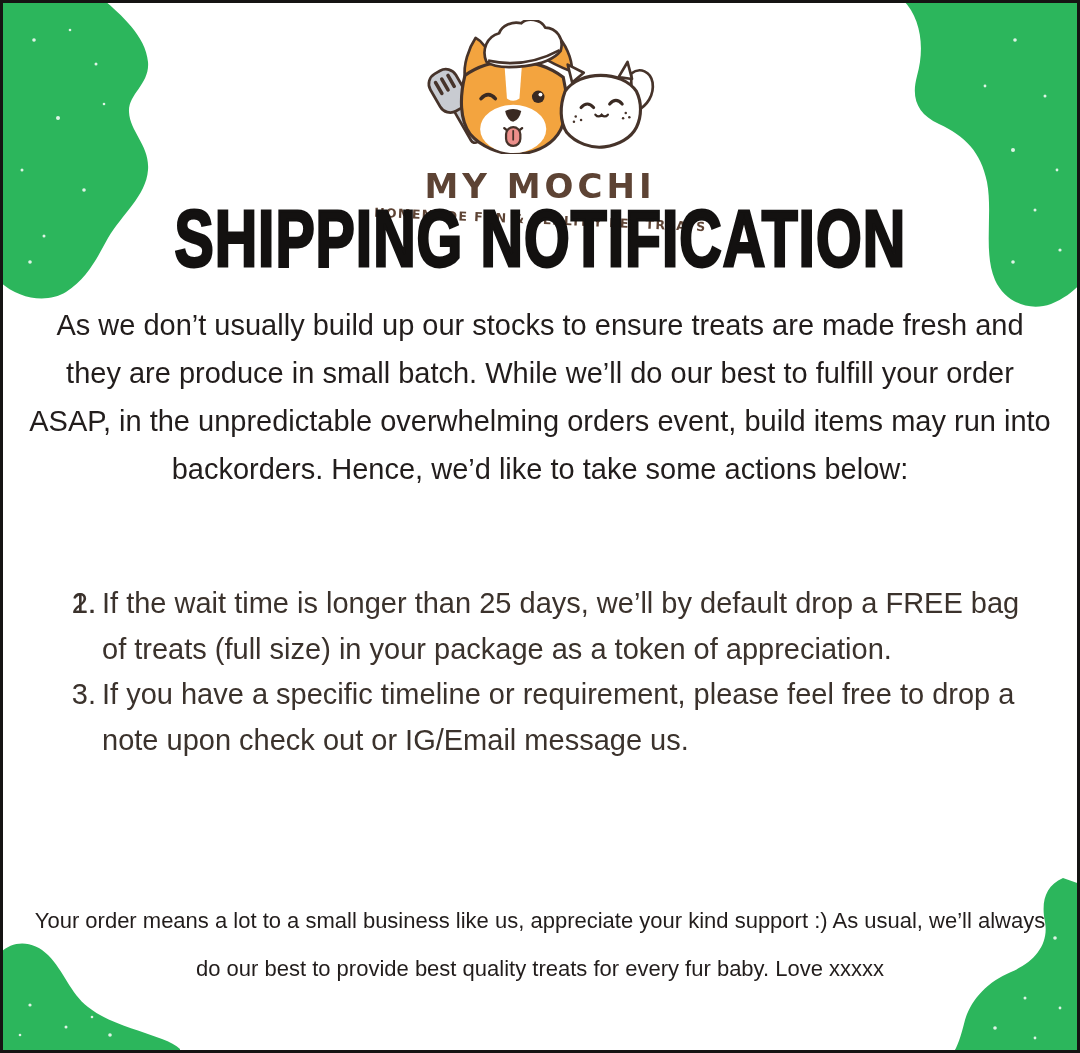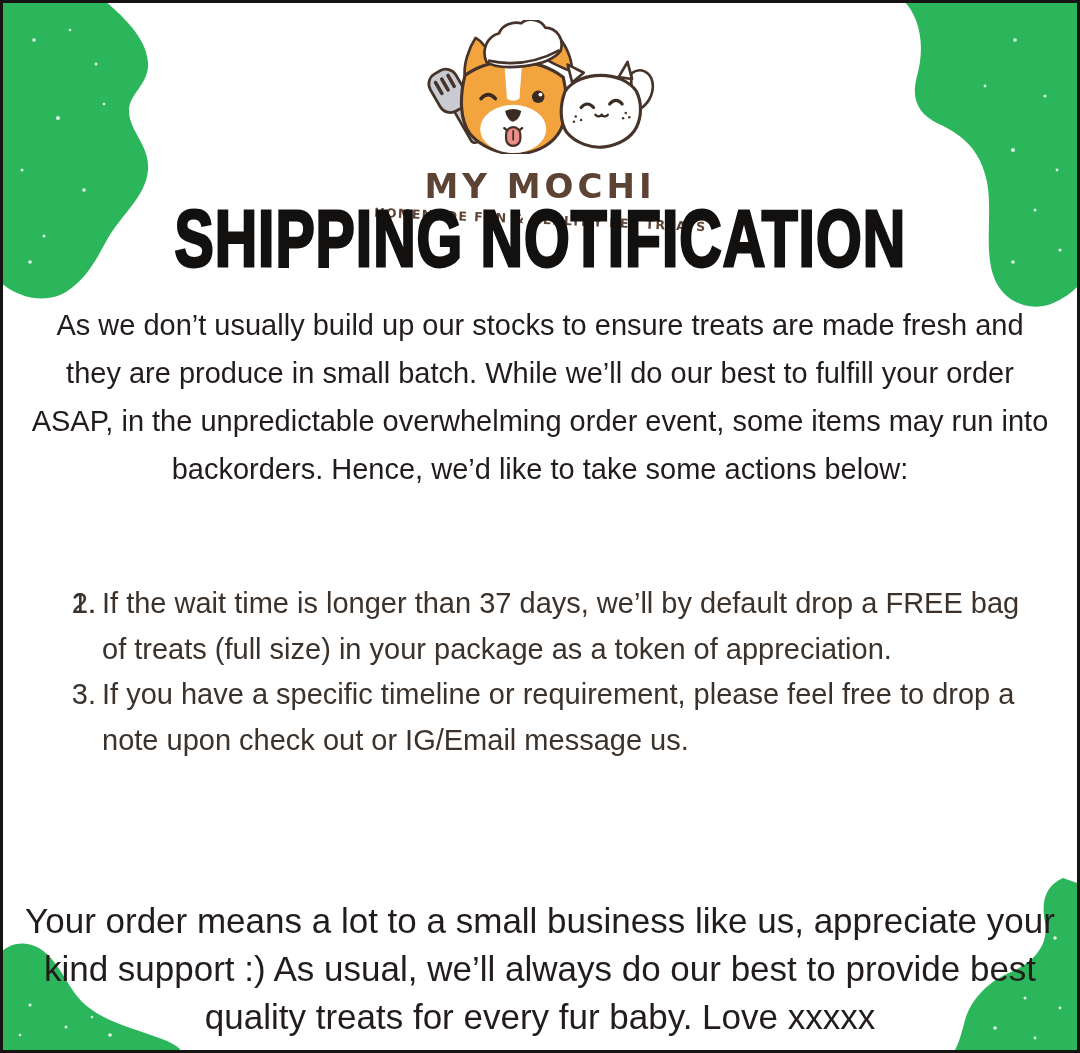"As we don’t usually build" p.intro { text: order event, some -> orders event, build }
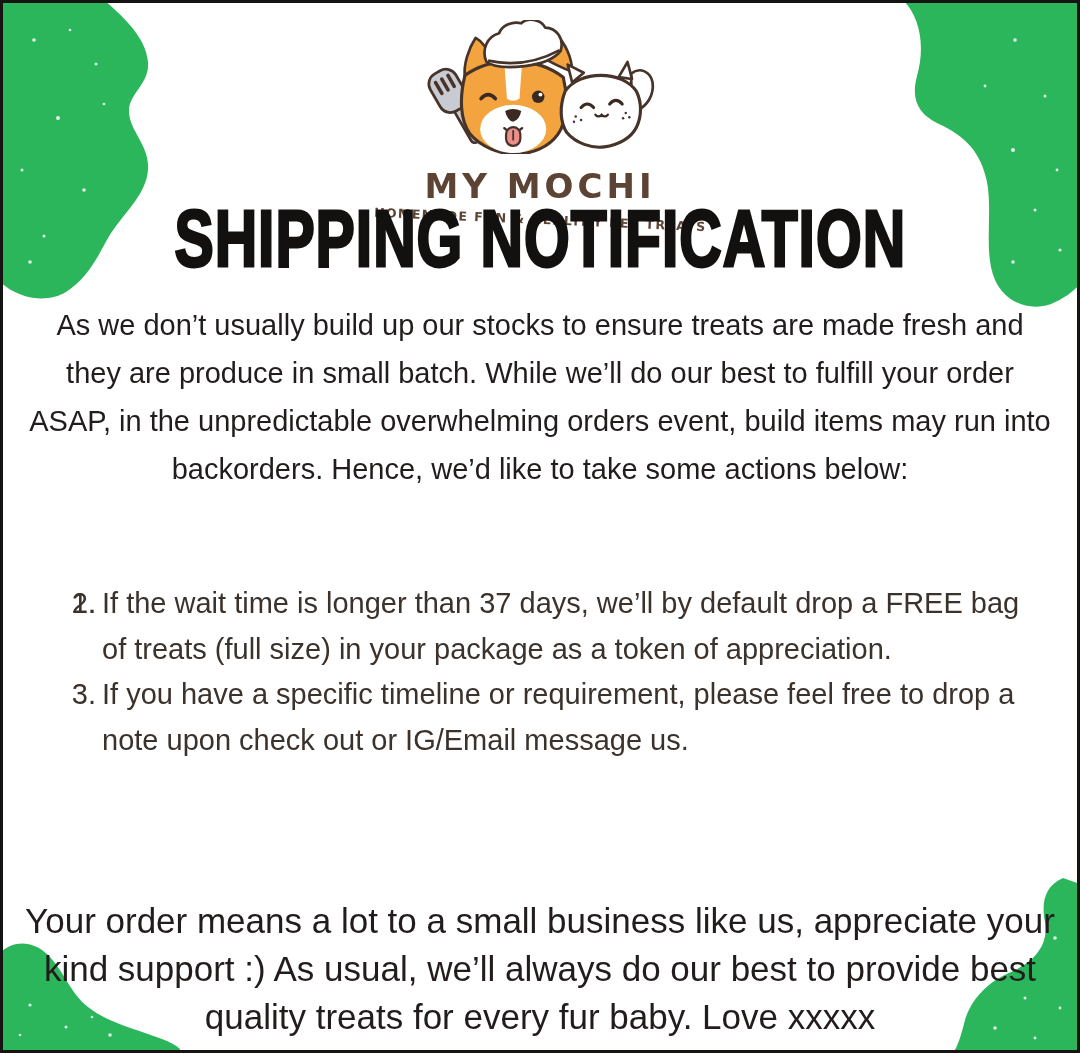"If the wait time is" span { text: 37 -> 25 }
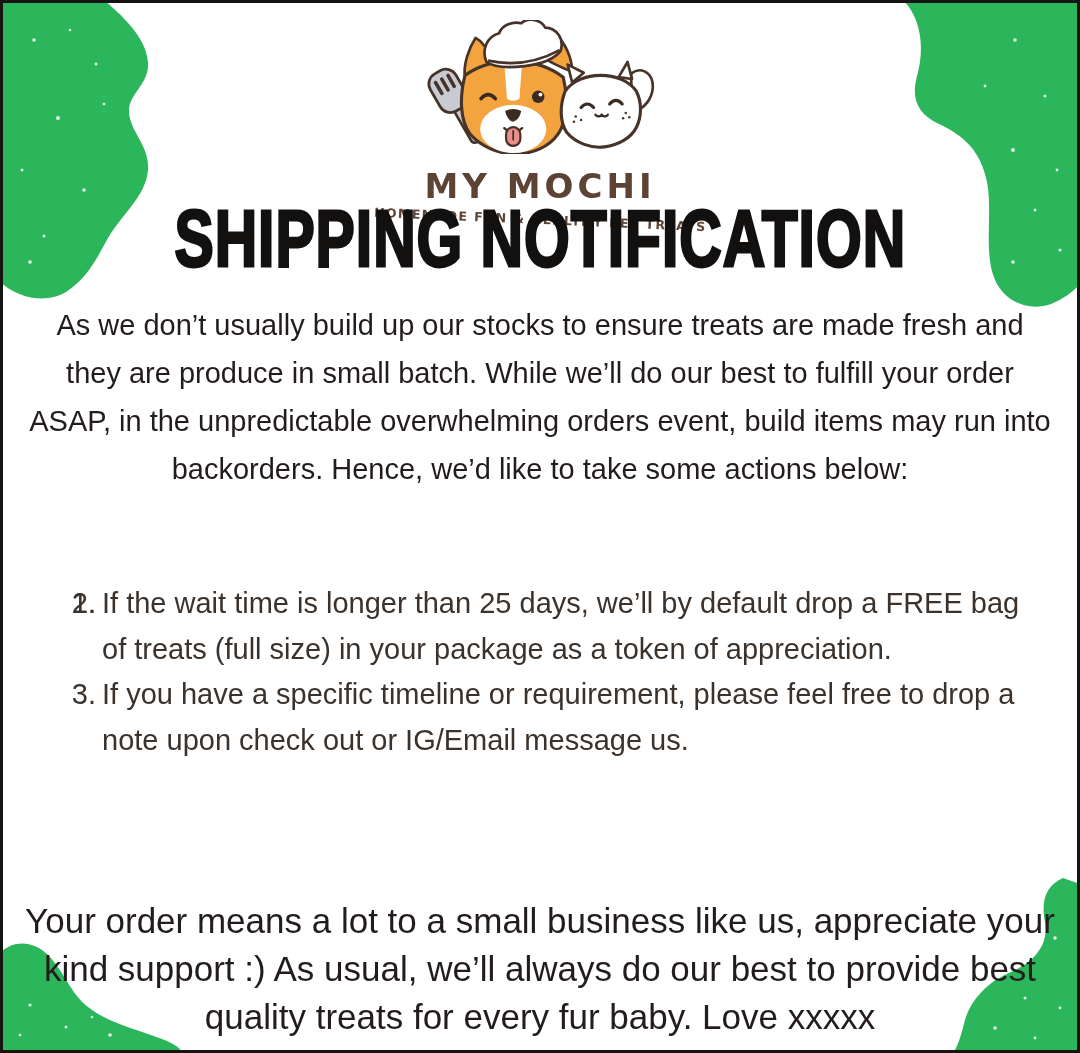"Your order means a lot" .closing { font-size: 35px -> 22px }
